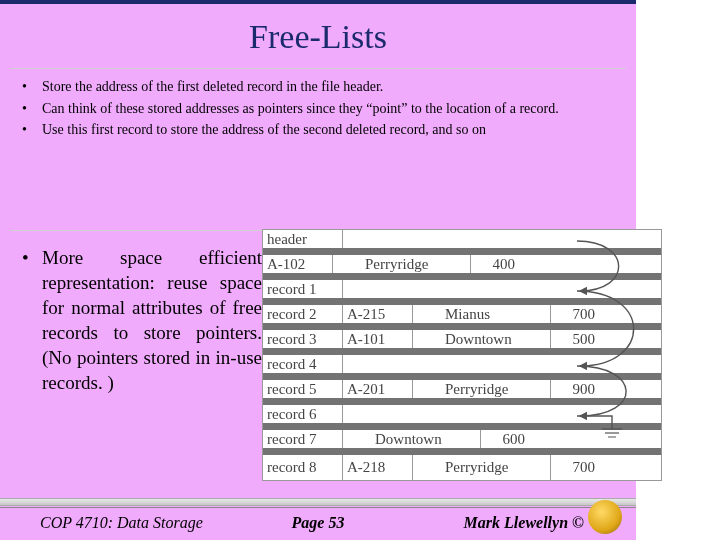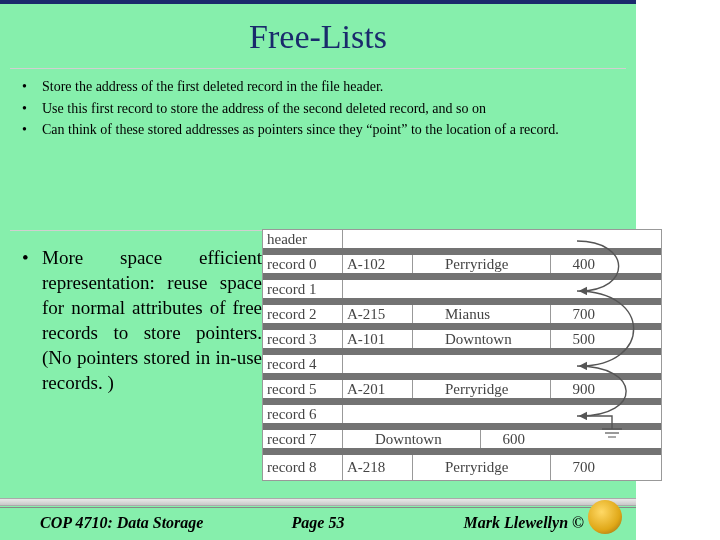"Free-Lists" .slide { background: #86efac -> #f0abfc }
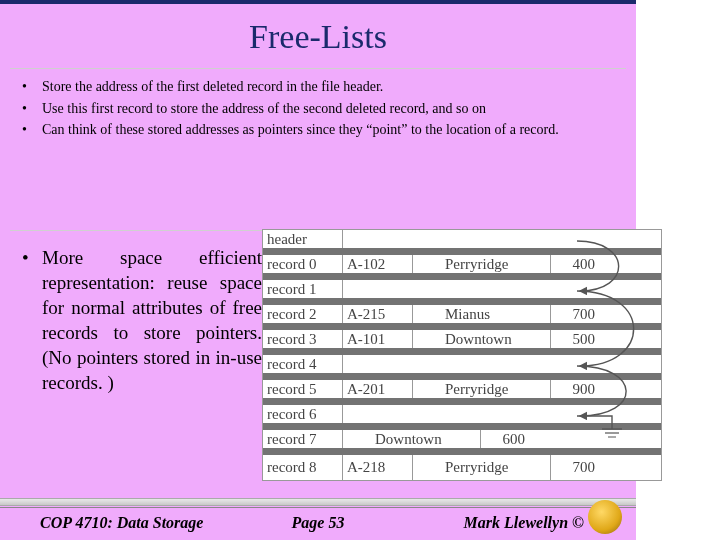"Use this first record to" li { order: before "Can think of these stored" -> after "Can think of these stored" }
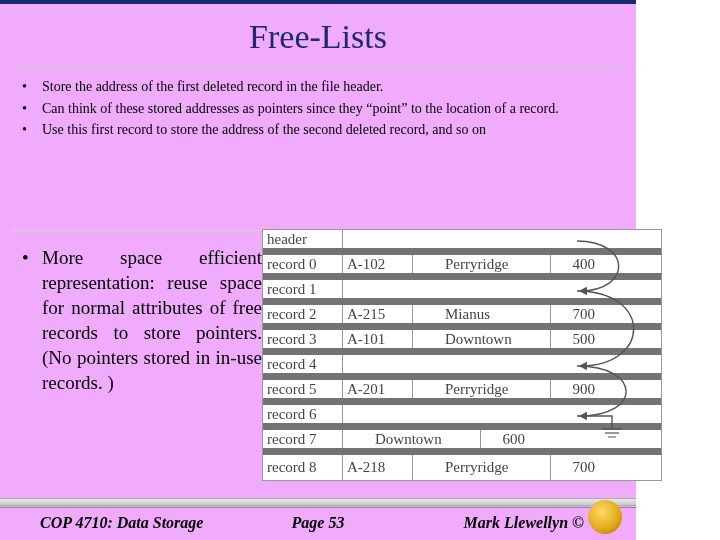"record 0" div.cell-label { html: <div>record 0</div> -> none }
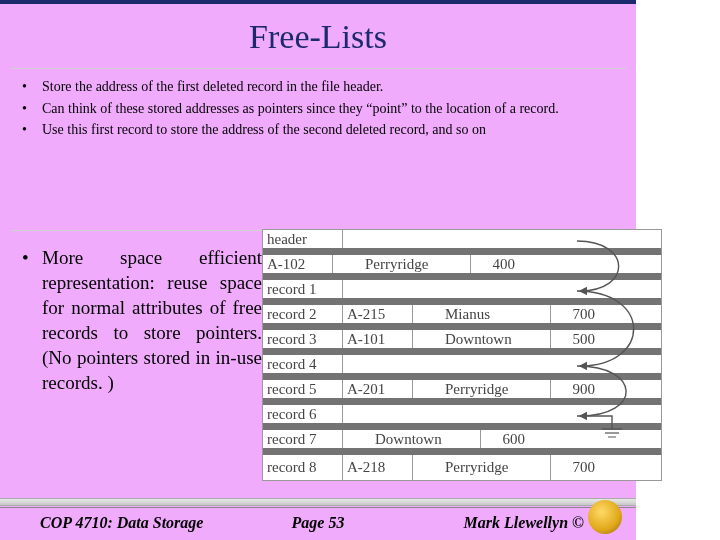"COP 4710: Data Storage" .footer-left { font-weight: bold -> normal }
